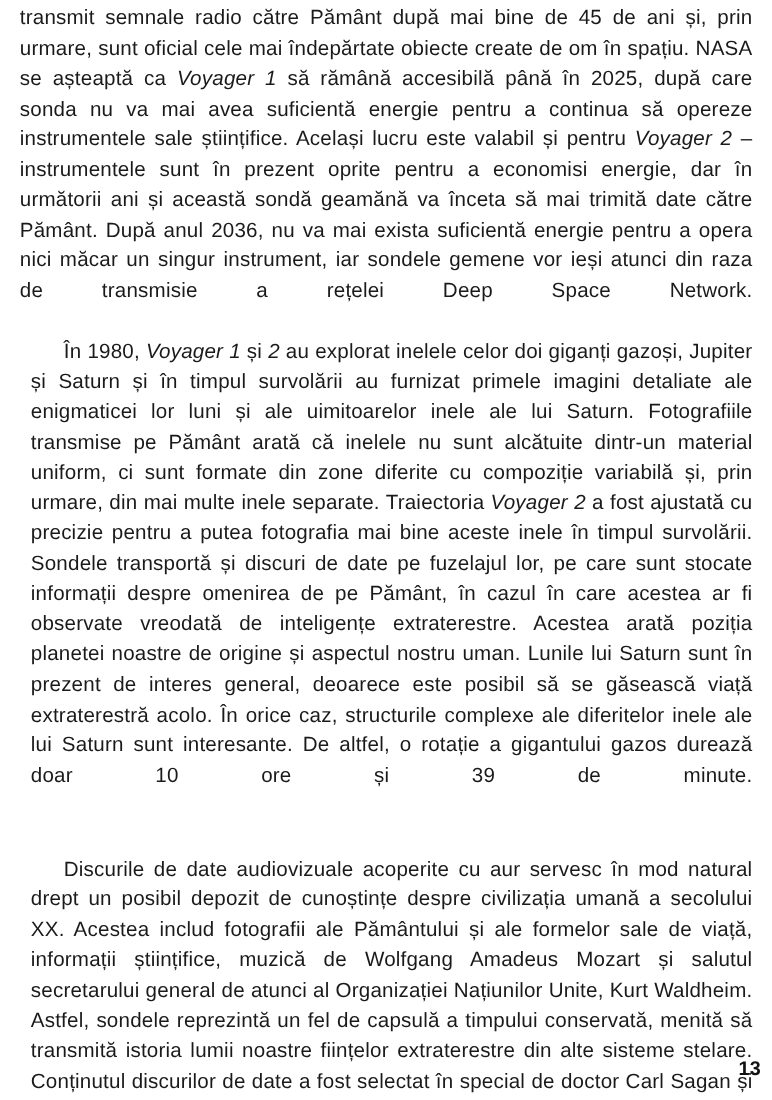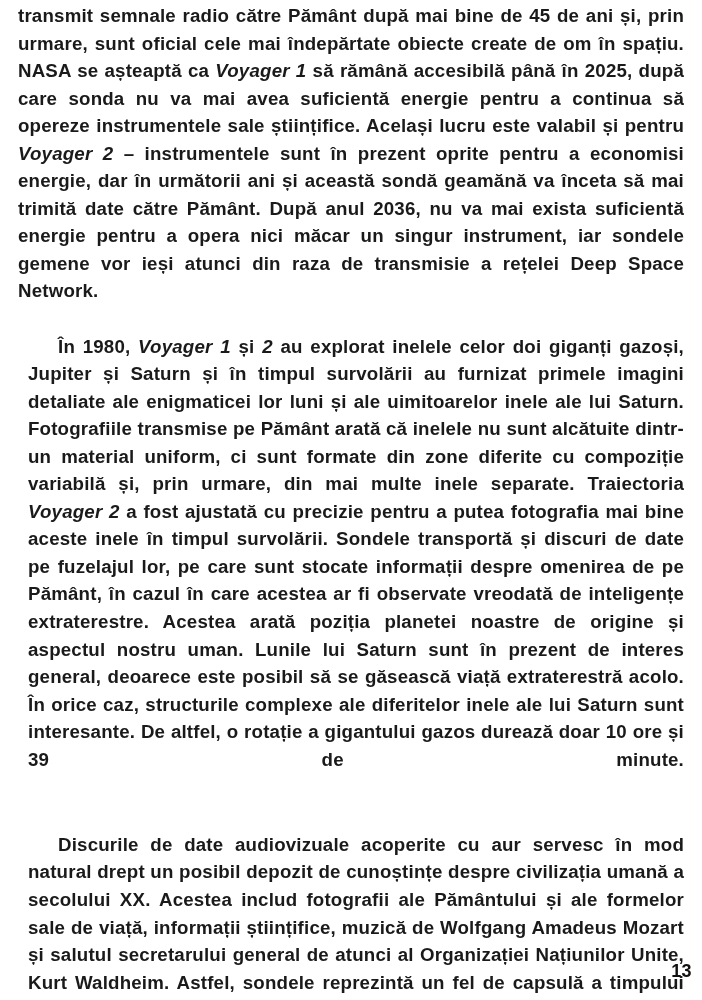"transmit semnale radio către Pământ" p.para { font-weight: bold -> none }
